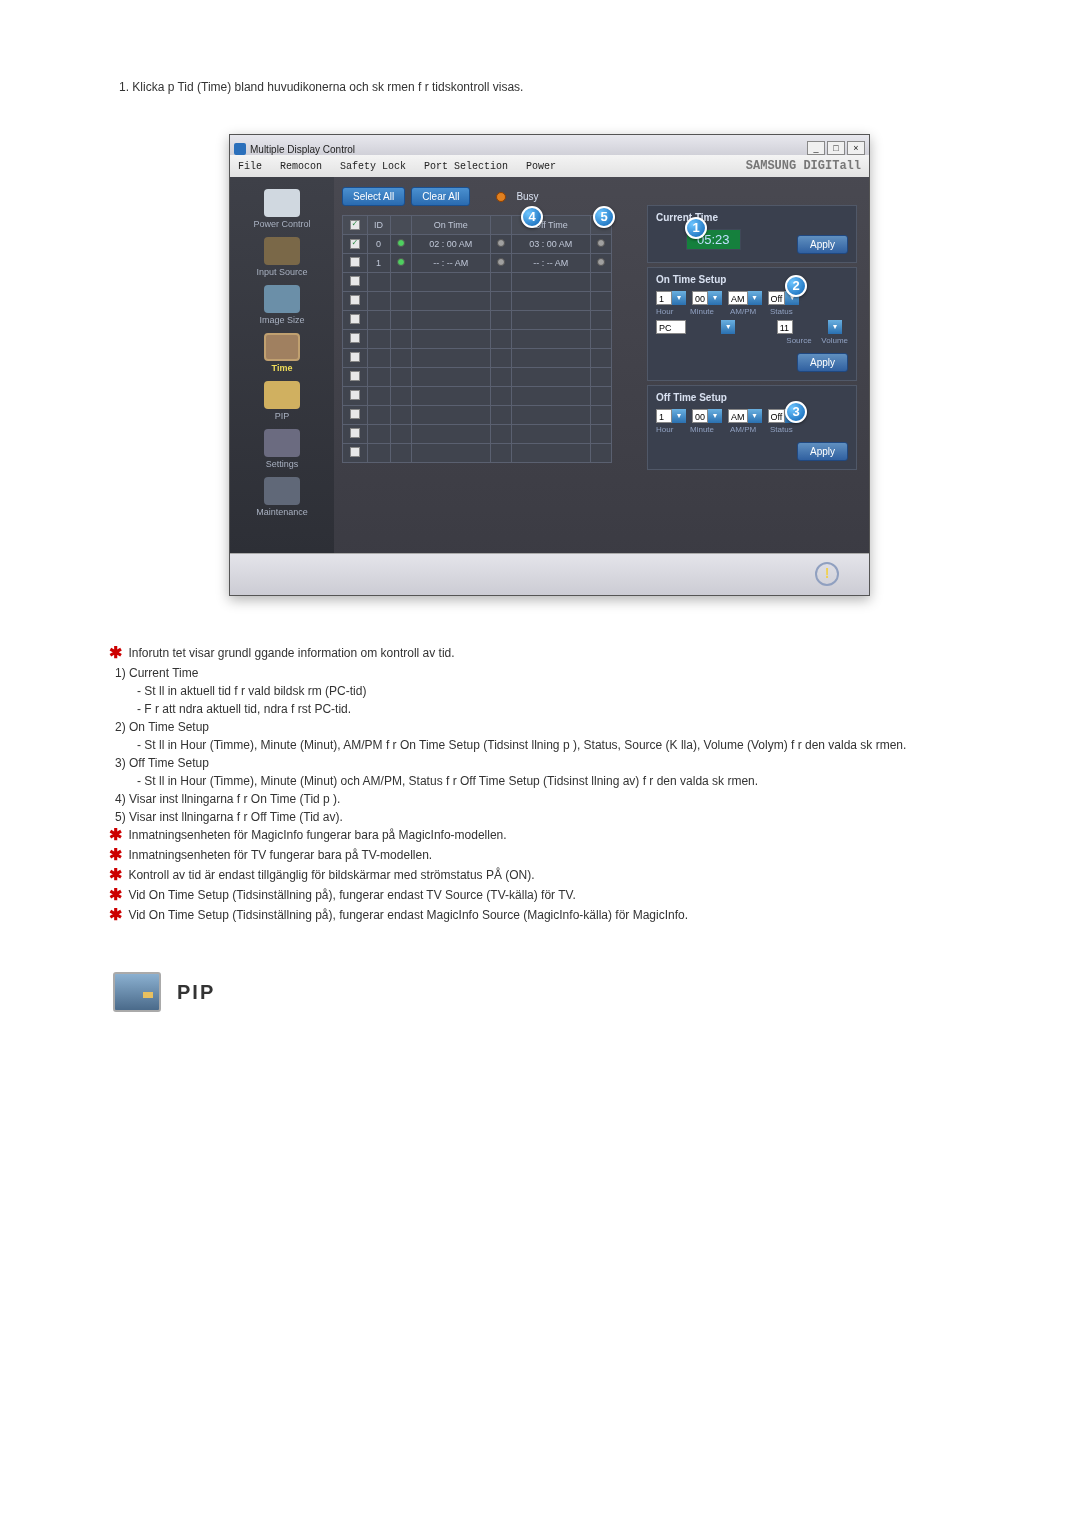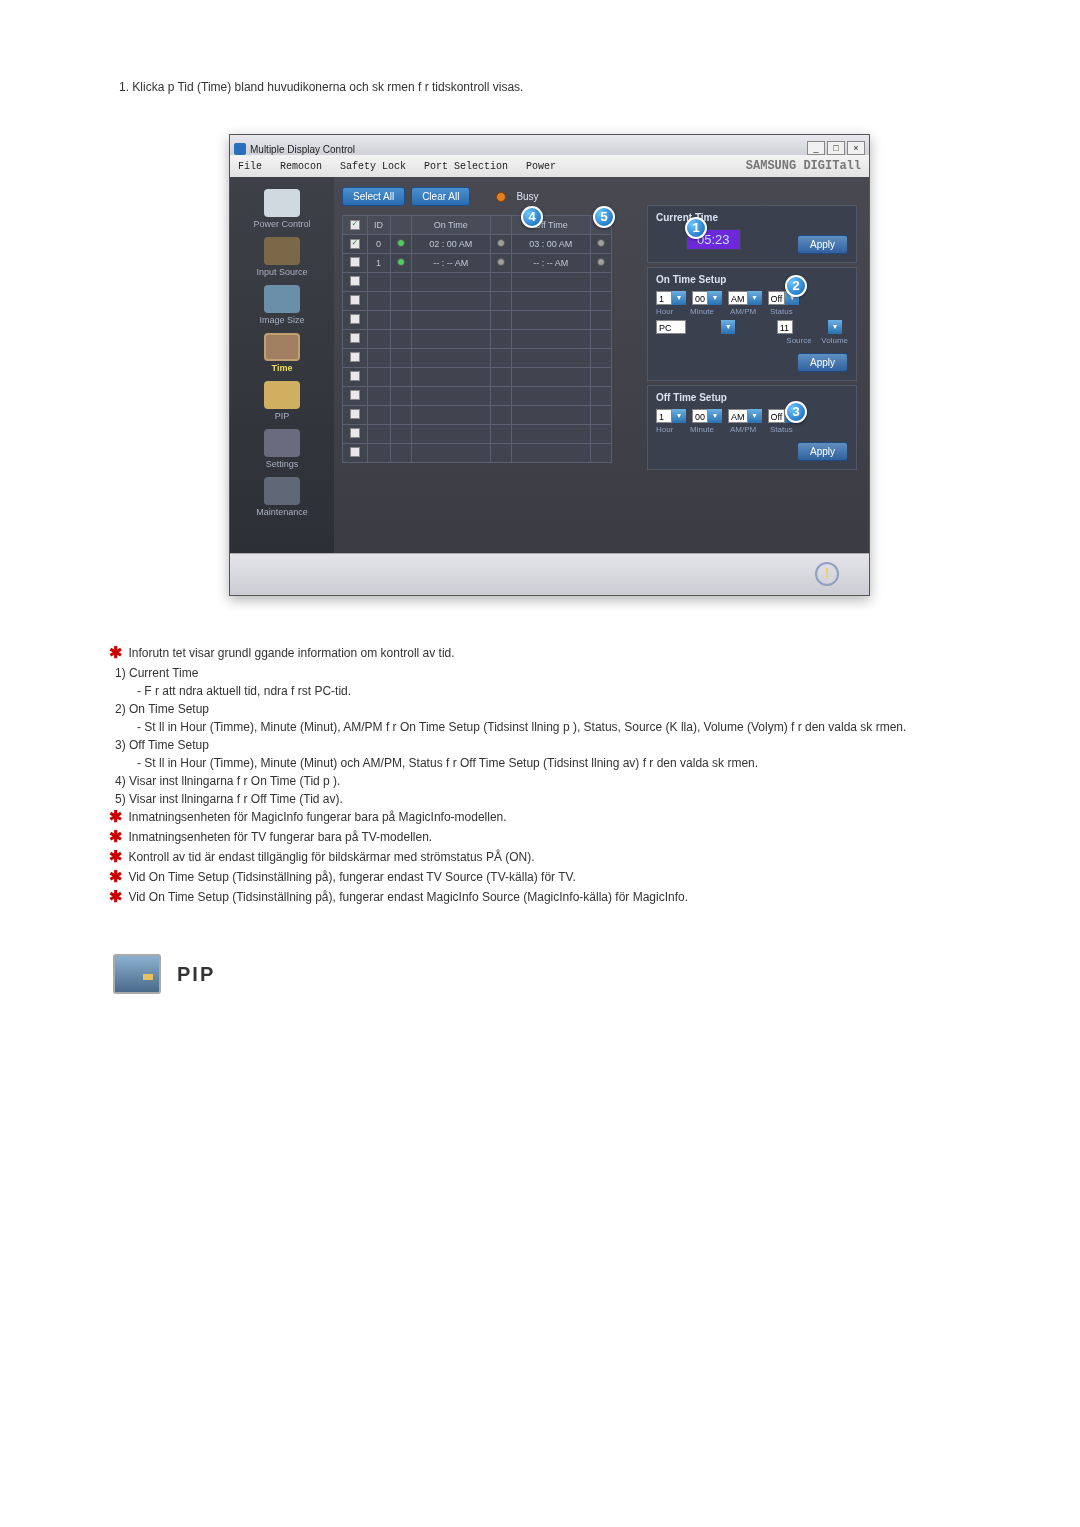"05:23" .current-time-disp { background: #6d28d9 -> #15803d }
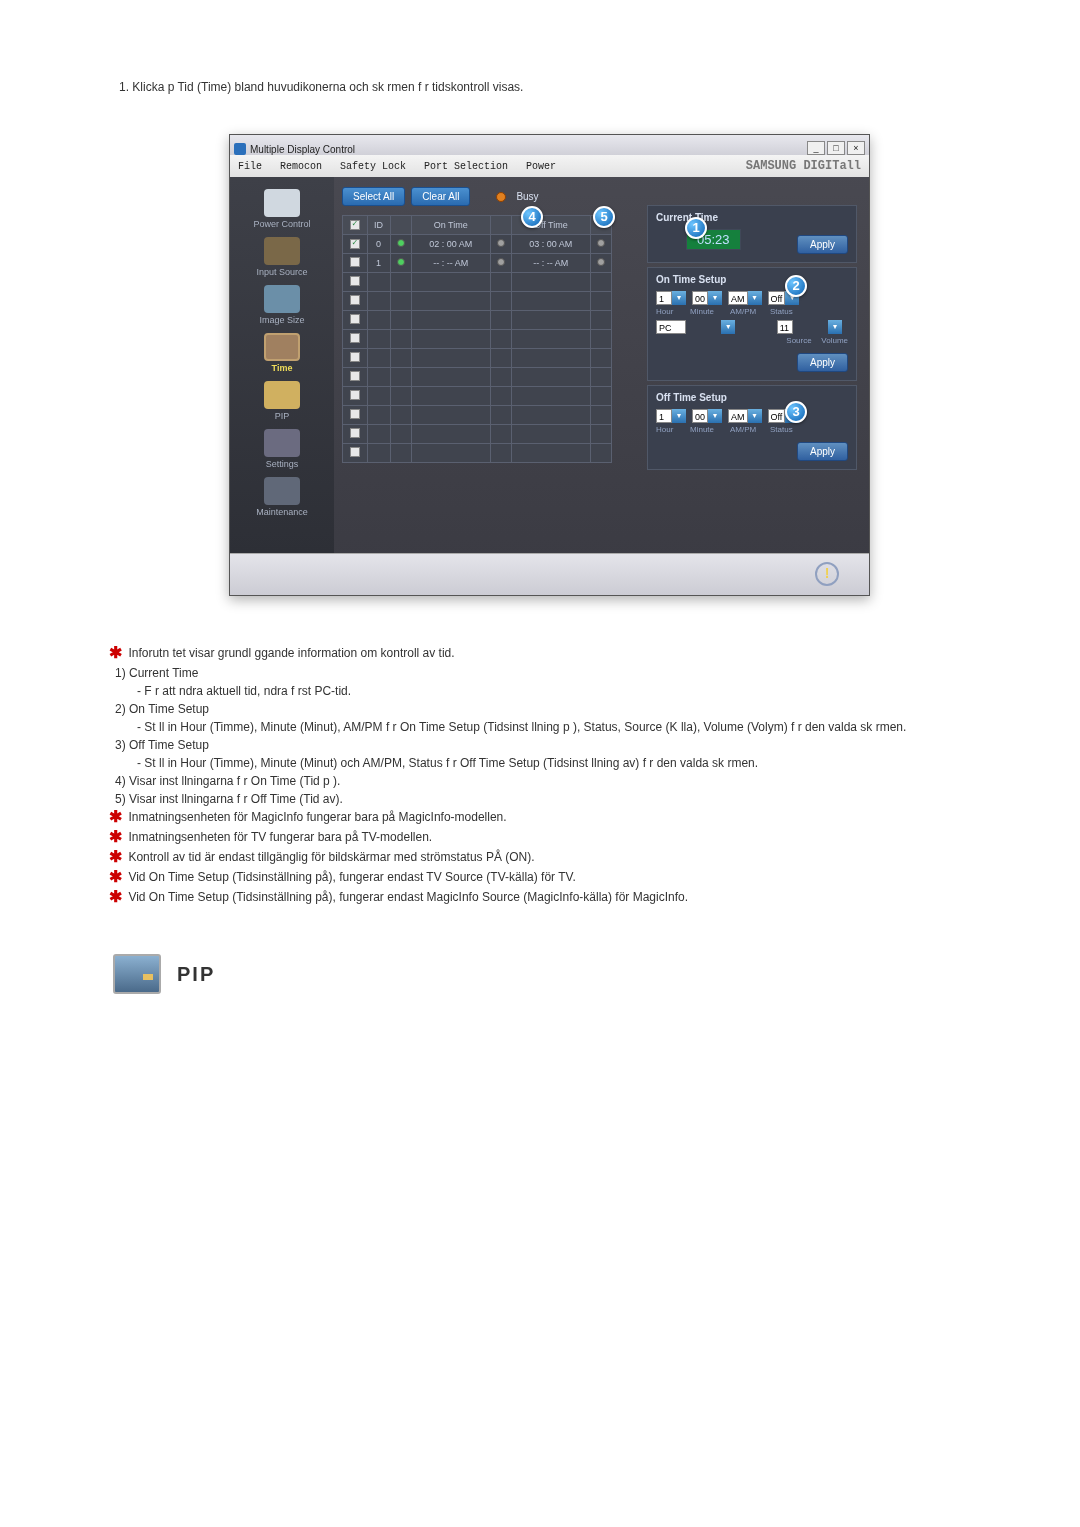"- St ll in aktuell" div.bullet-dash { html: none -> <div>- St ll in aktuell tid f r vald bildsk rm (PC-tid)</div> }
